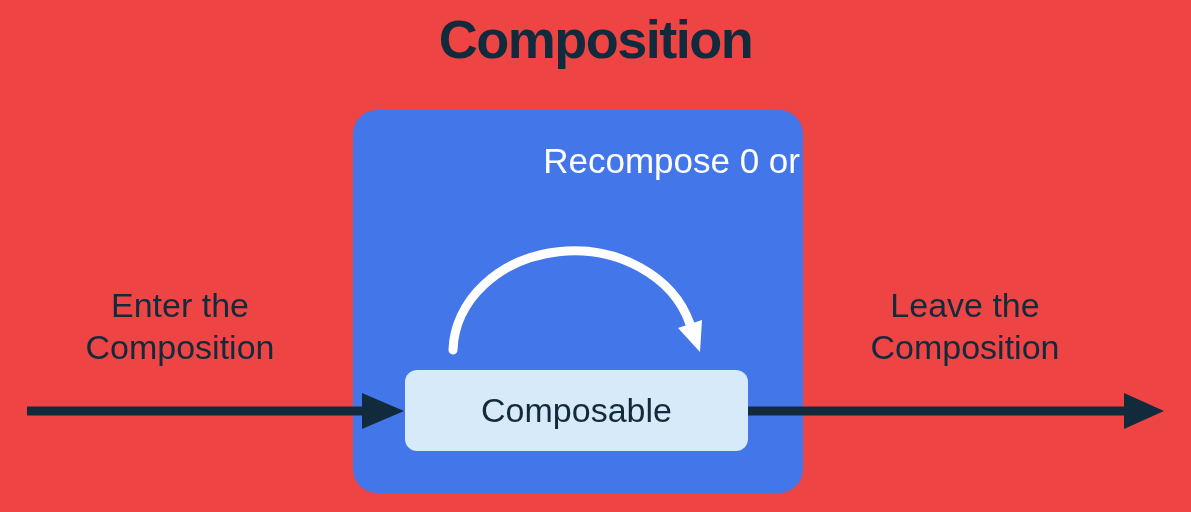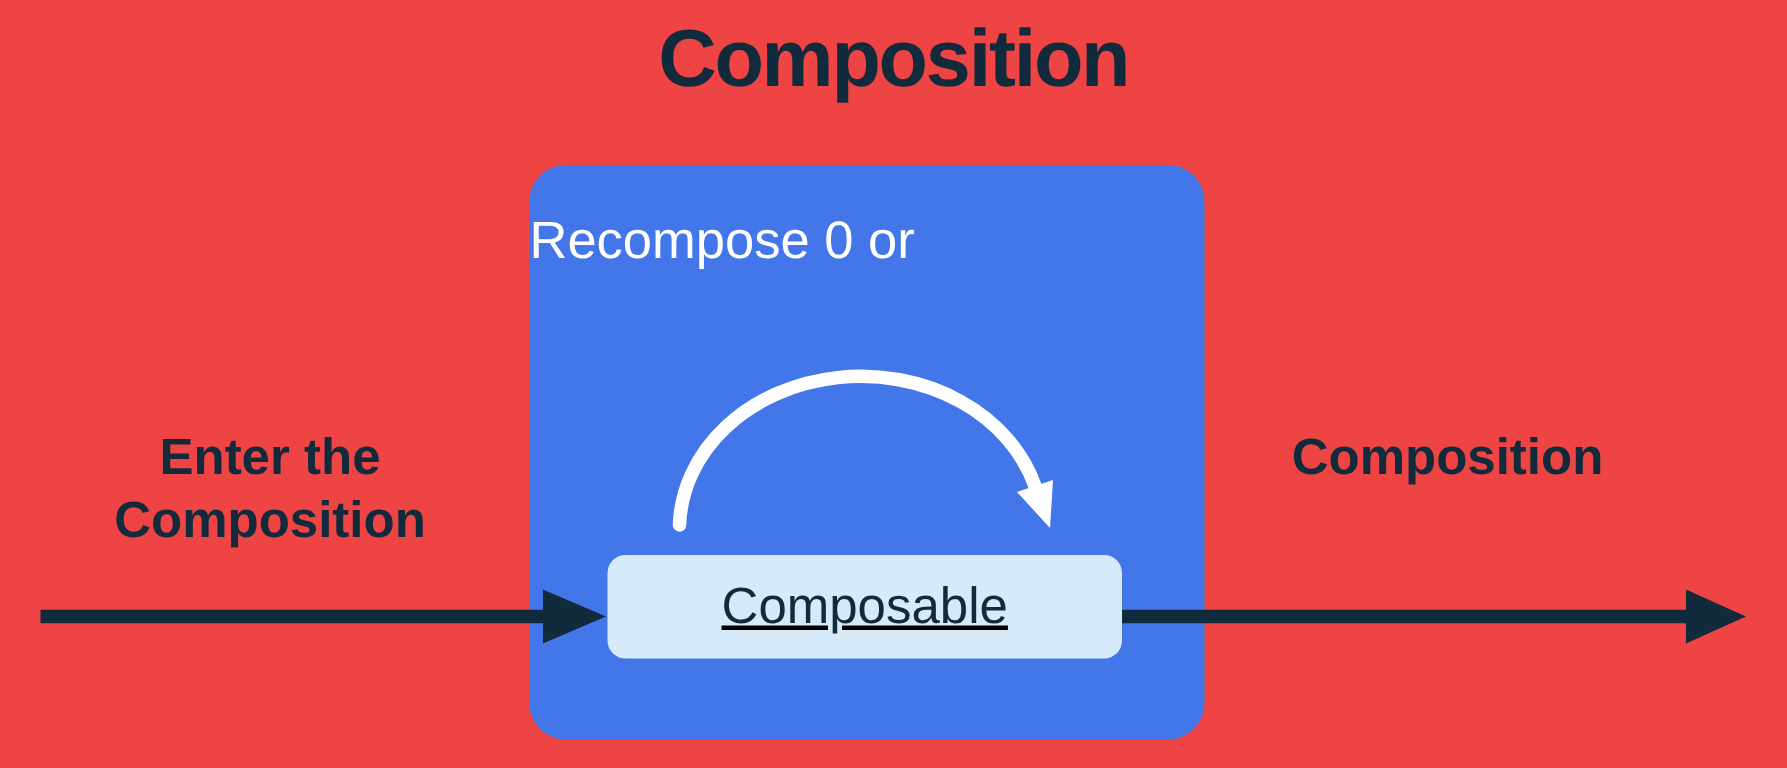"Recompose 0 or" .recompose-label { text-align: left -> right }
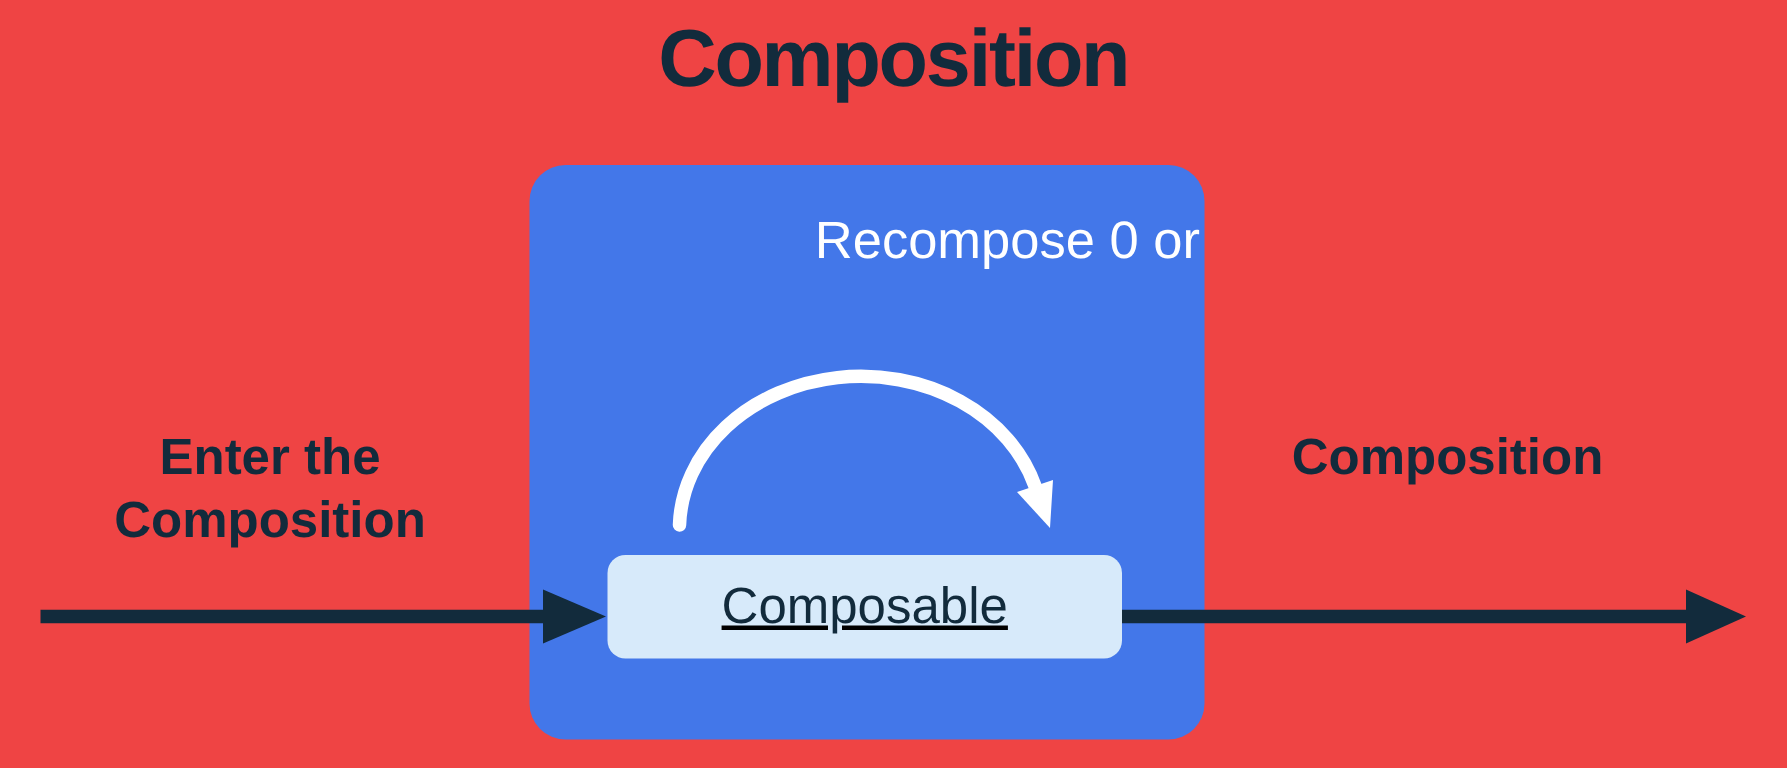"Enter the" .side-label { font-weight: 700 -> 400 }
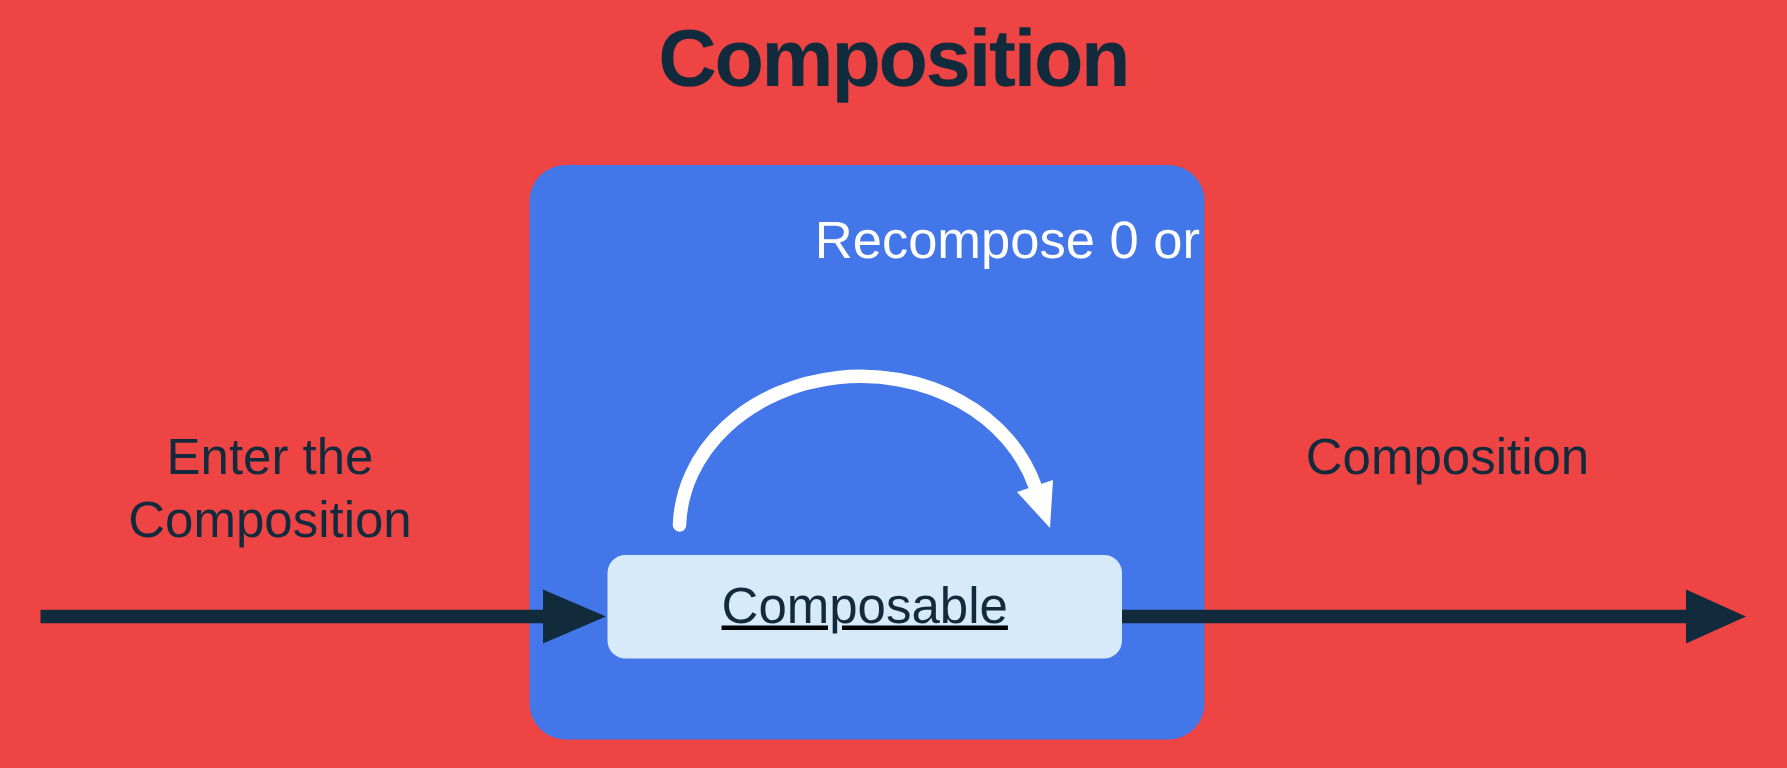"Leave the" div { html: none -> <div>Leave the</div> }
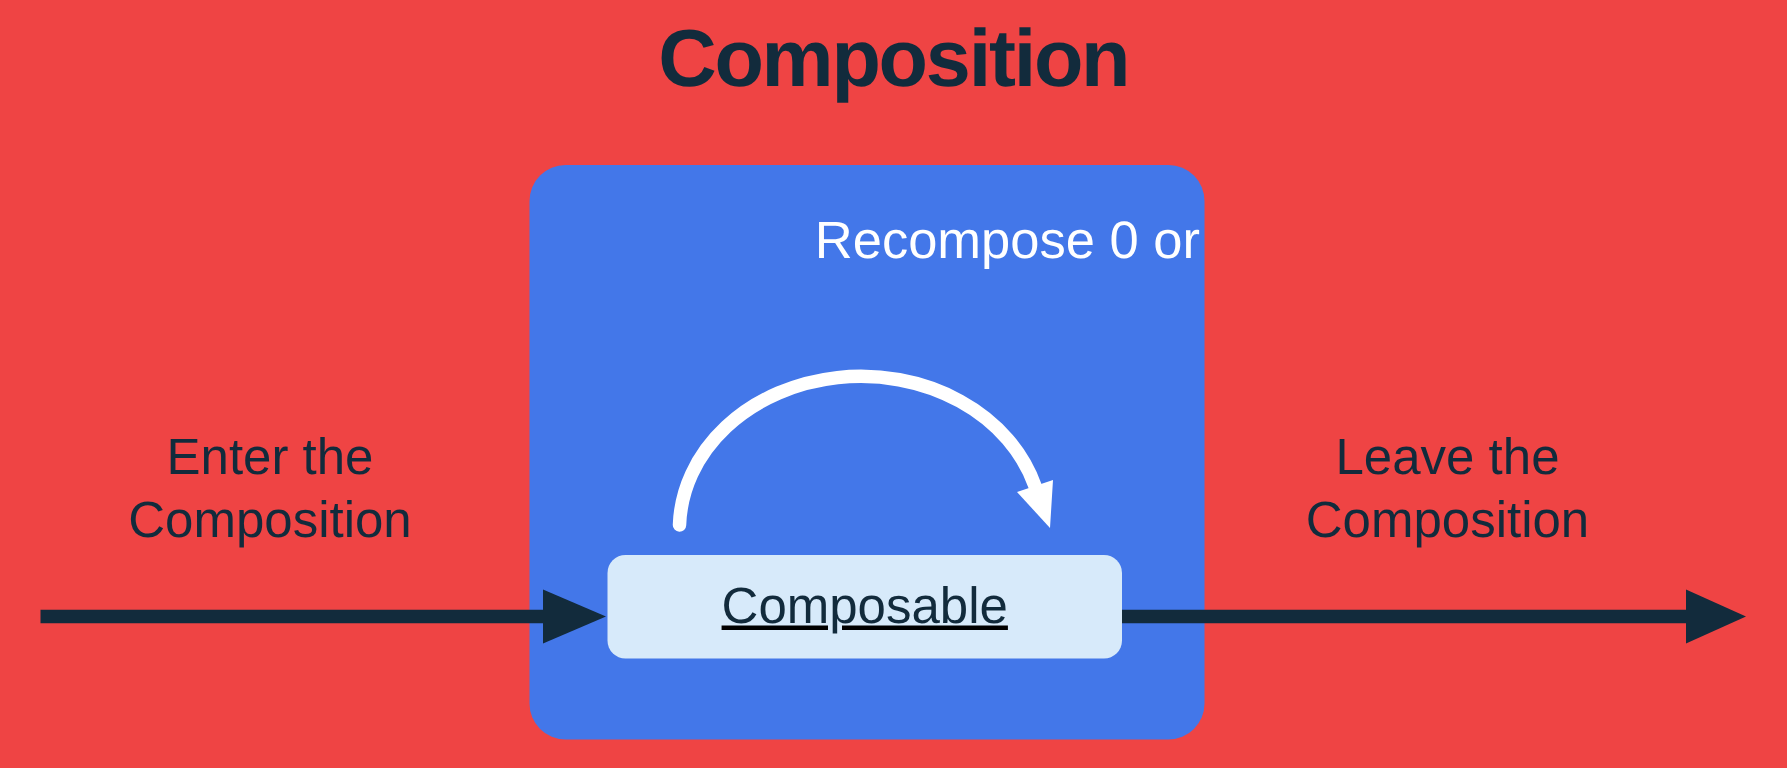"Composable" .composable-box { height: 69px -> 81px; text-decoration: underline -> none }
